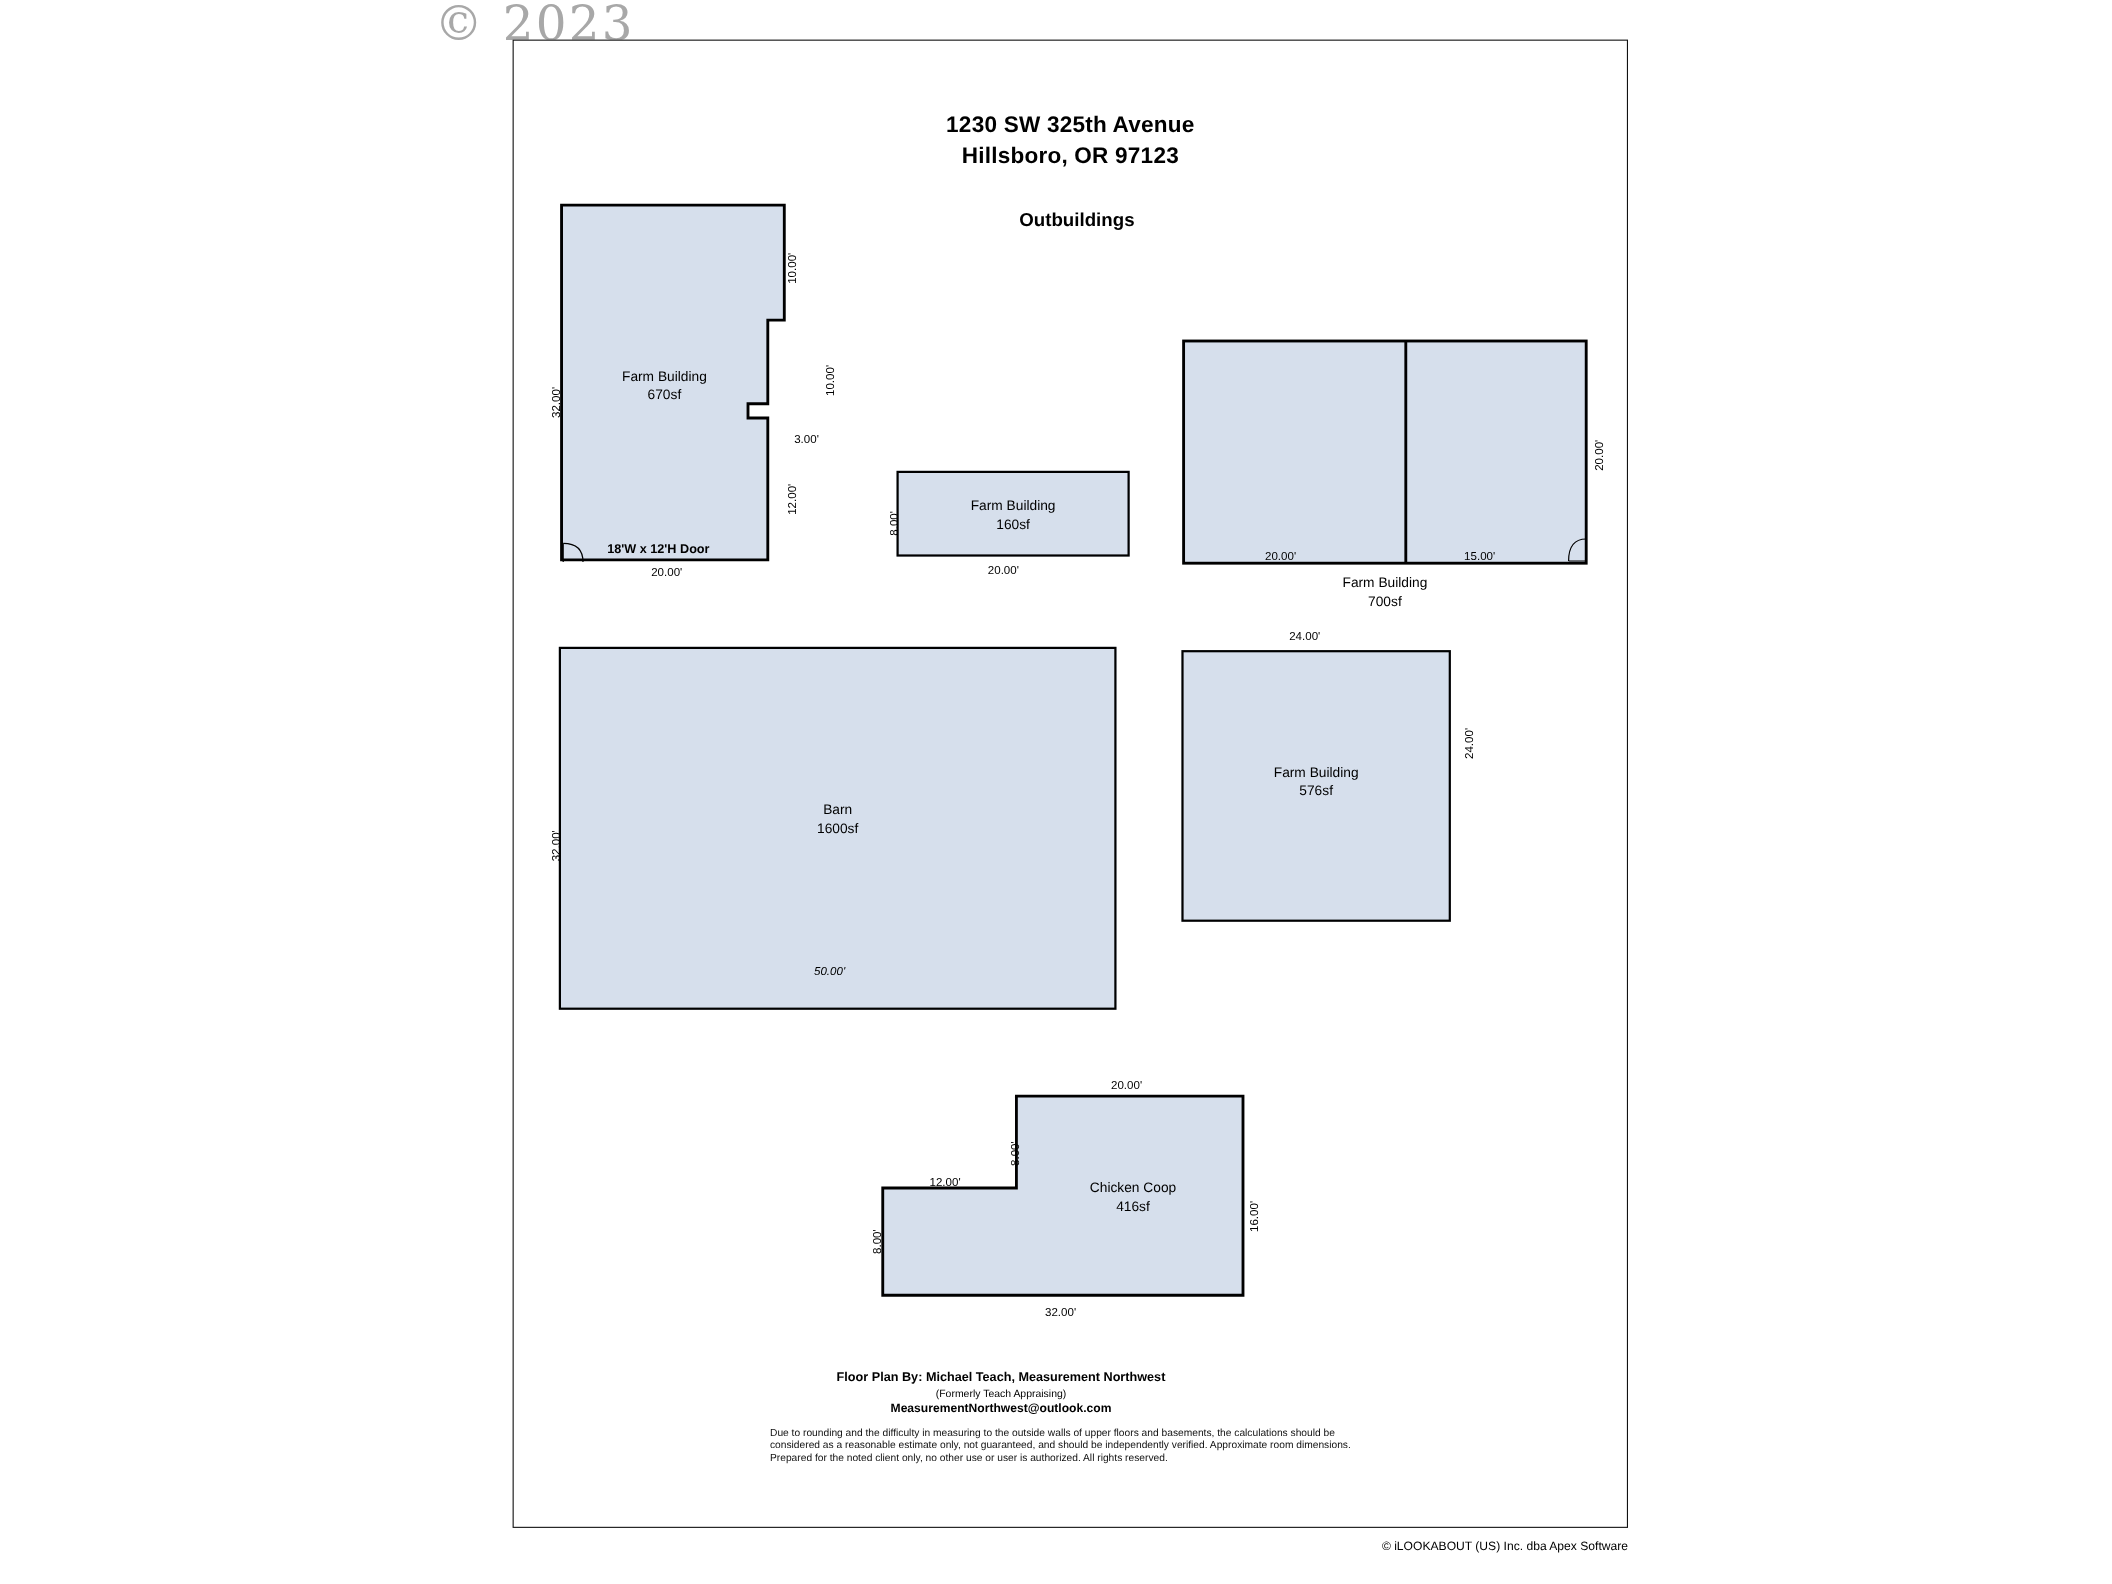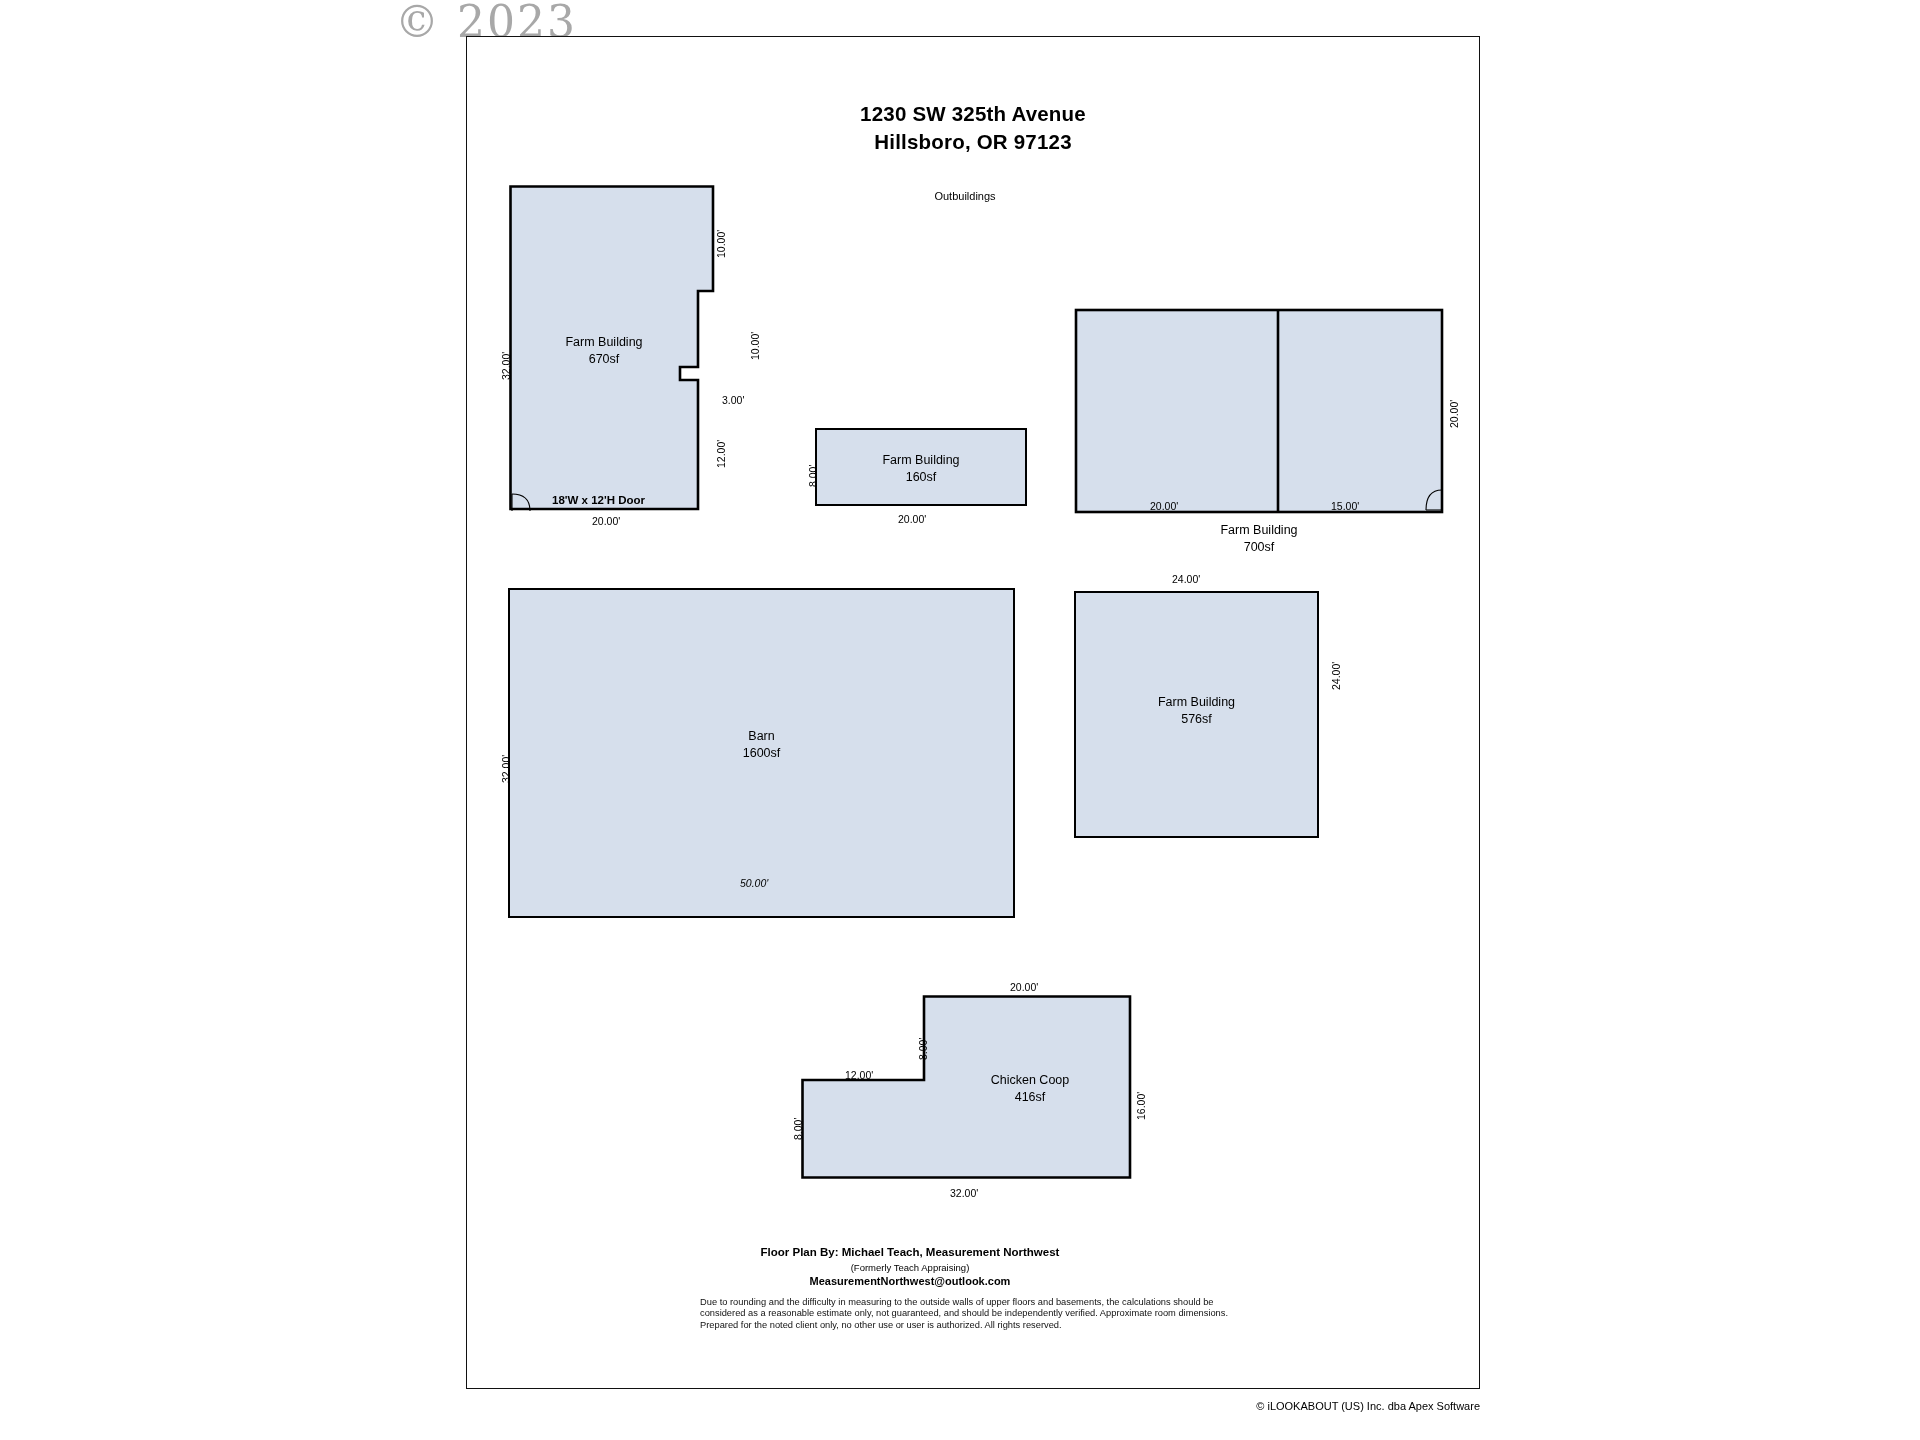"Outbuildings" .subtitle { font-size: 11px -> 17px; font-weight: normal -> bold; left: 458px -> 472px }
